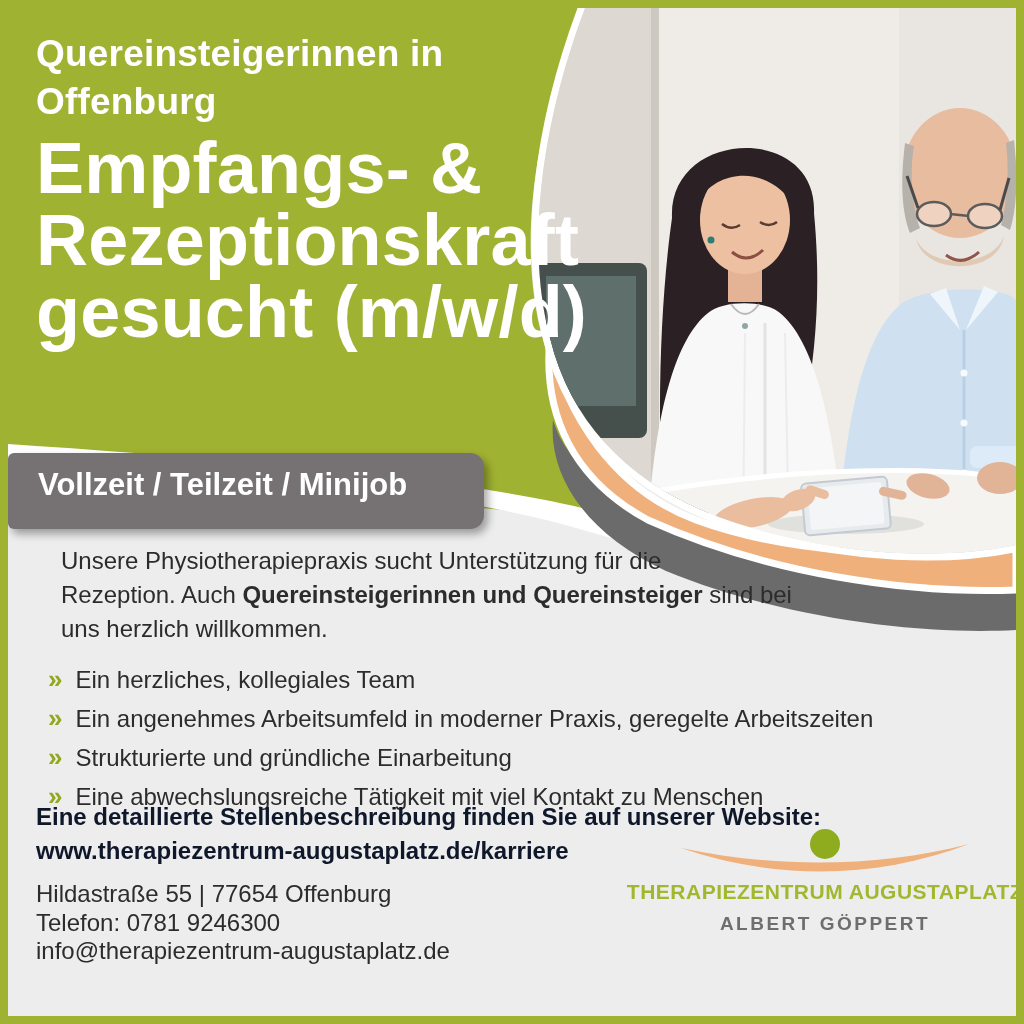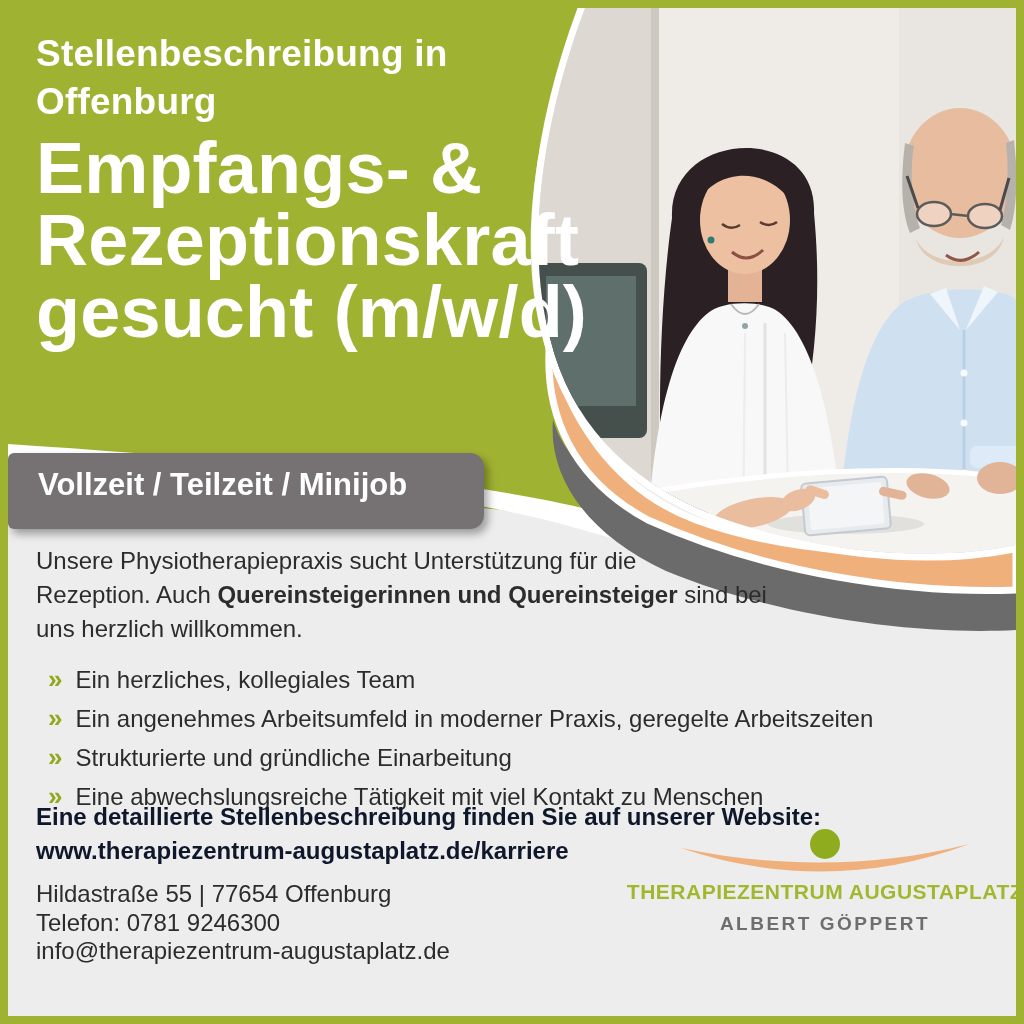"Stellenbeschreibung in" div { text: Stellenbeschreibung -> Quereinsteigerinnen }
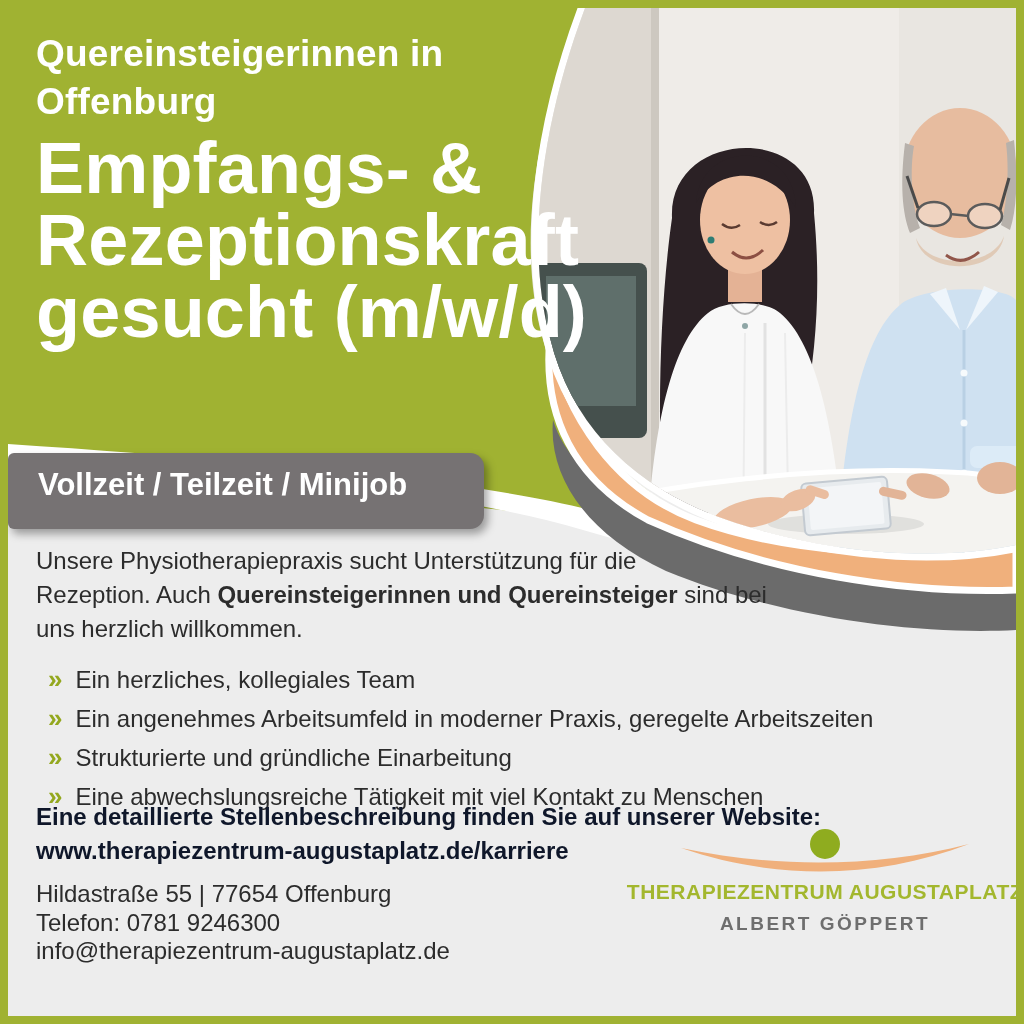"Unsere Physiotherapiepraxis sucht" .about div { margin-left: none -> 25px }
